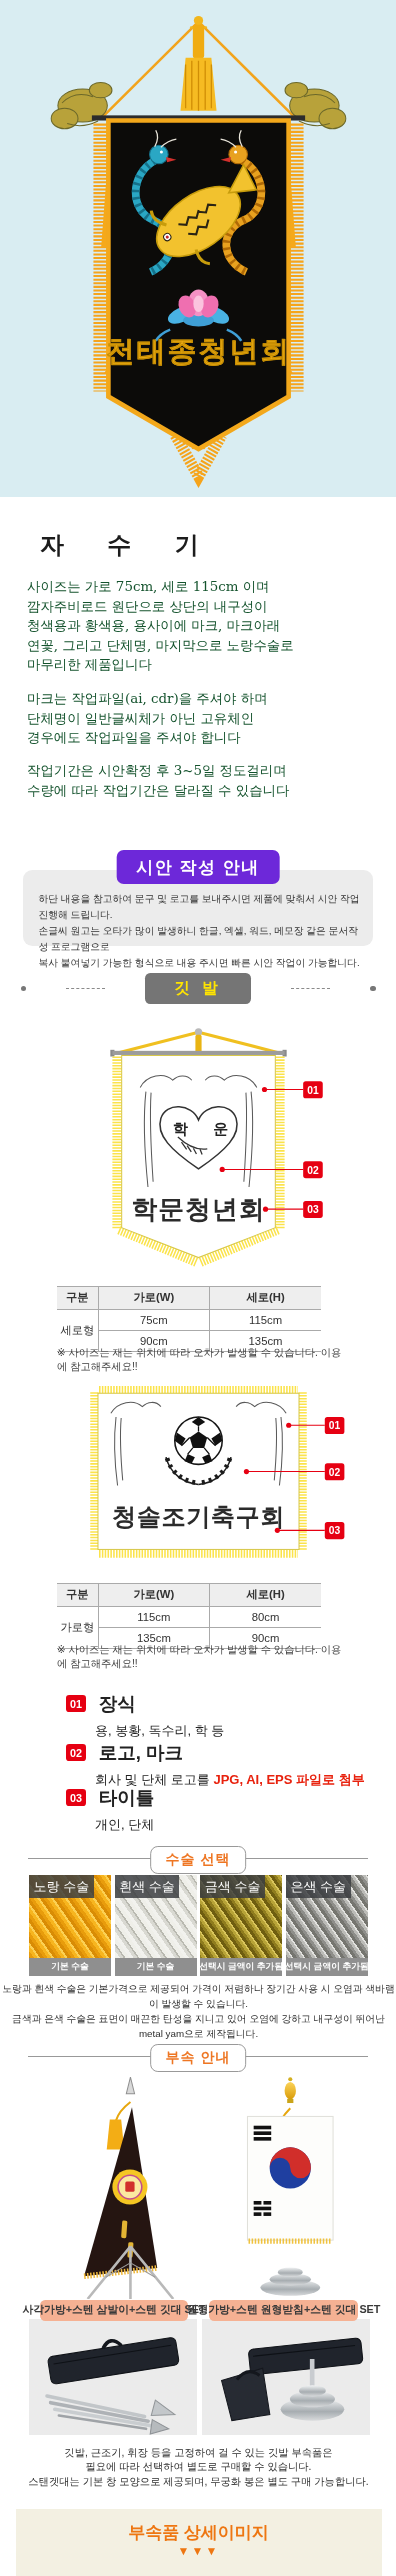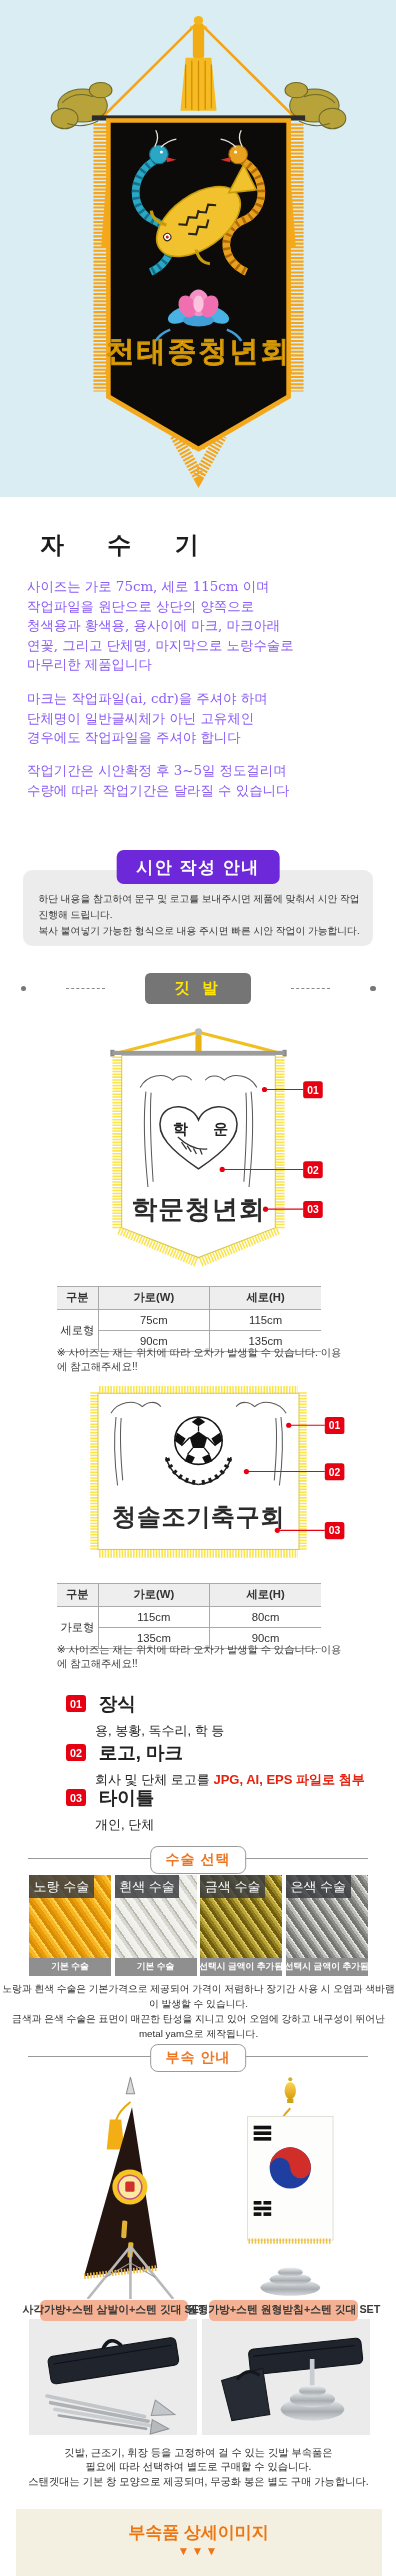"사이즈는 가로 75cm, 세로 115cm" .intro-p { color: #8b5cf6 -> #14532d }
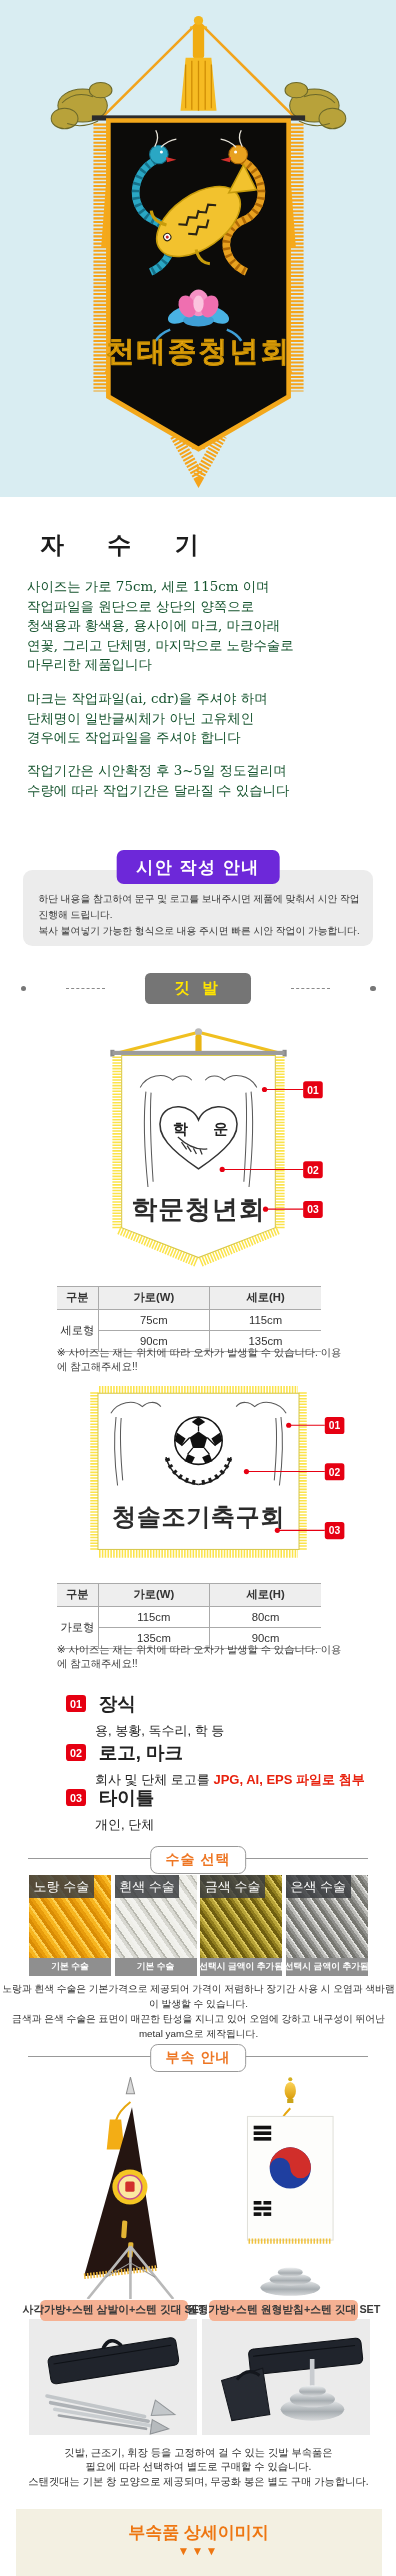"작업파일을 원단으로 상단의 양쪽으로" div { text: 작업파일을 원단으로 상단의 양쪽으로 -> 깜자주비로드 원단으로 상단의 내구성이 }
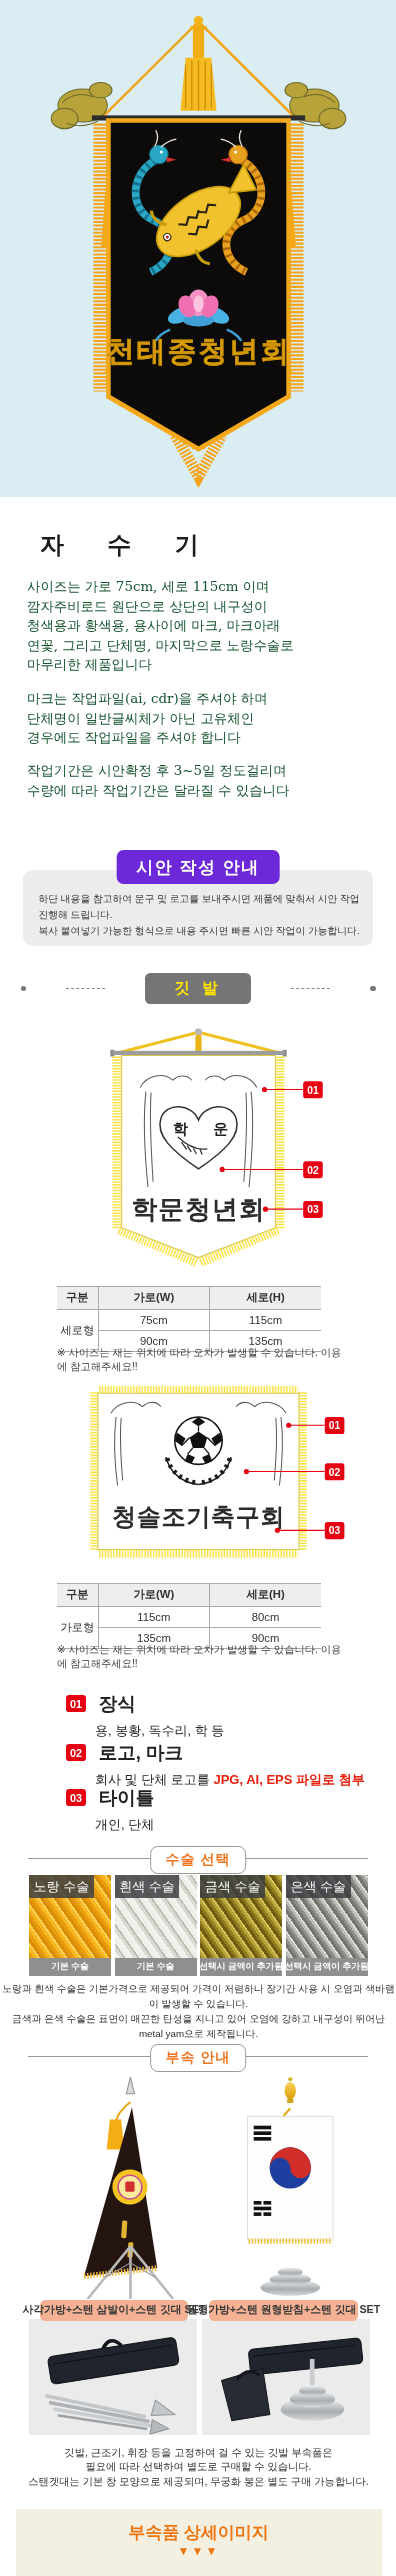"손글씨 원고는 오타가 많이 발생하니" div { html: none -> <div>손글씨 원고는 오타가 많이 발생하니 한글, 엑셀, 워드, 메모장 같은 문서작성 프로그램으로</div> }
